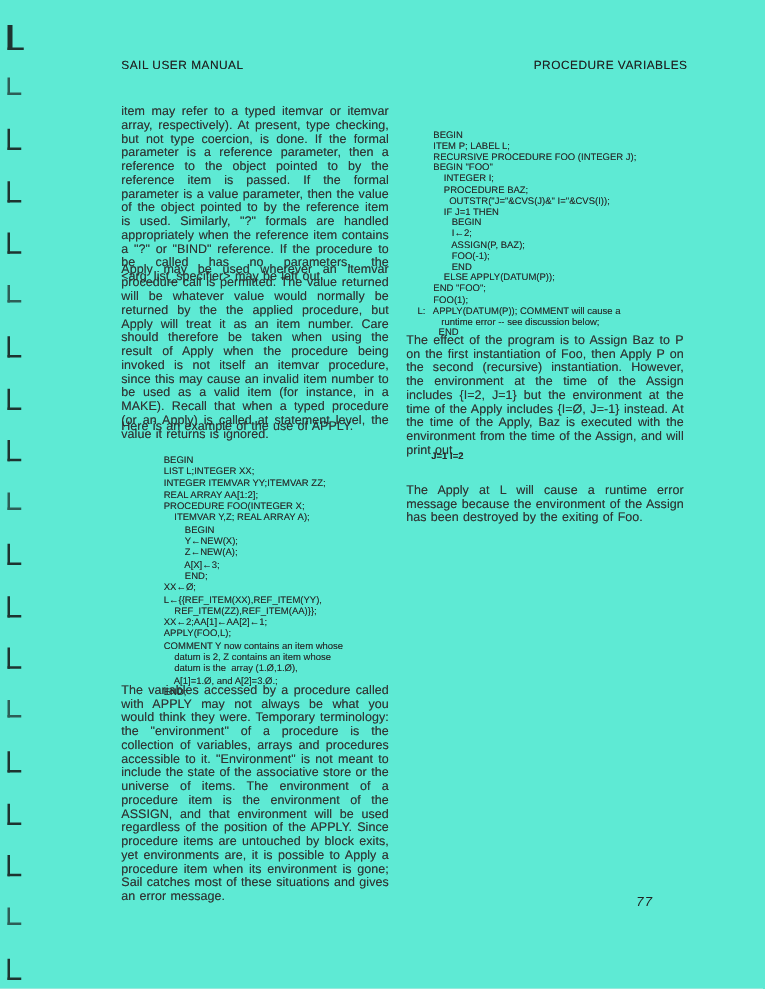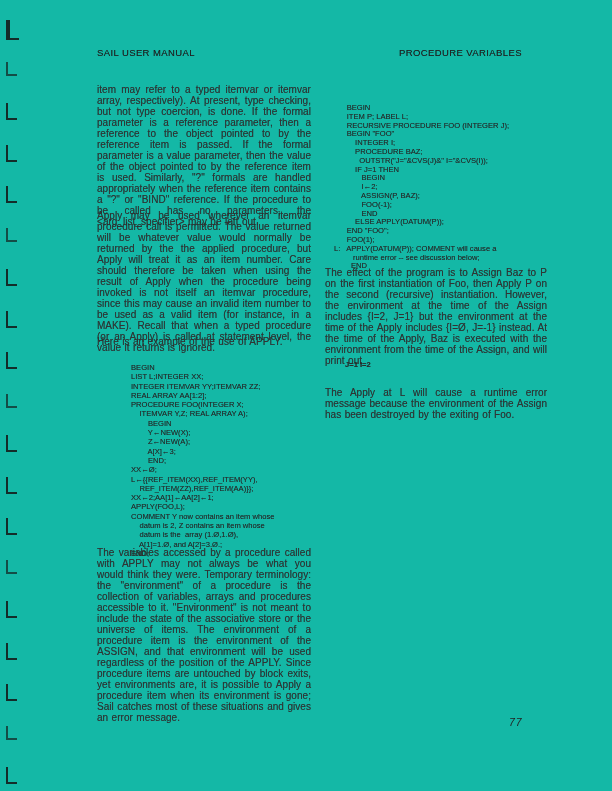"SAIL USER MANUAL" .page { background: #14b8a6 -> #5eead4 }
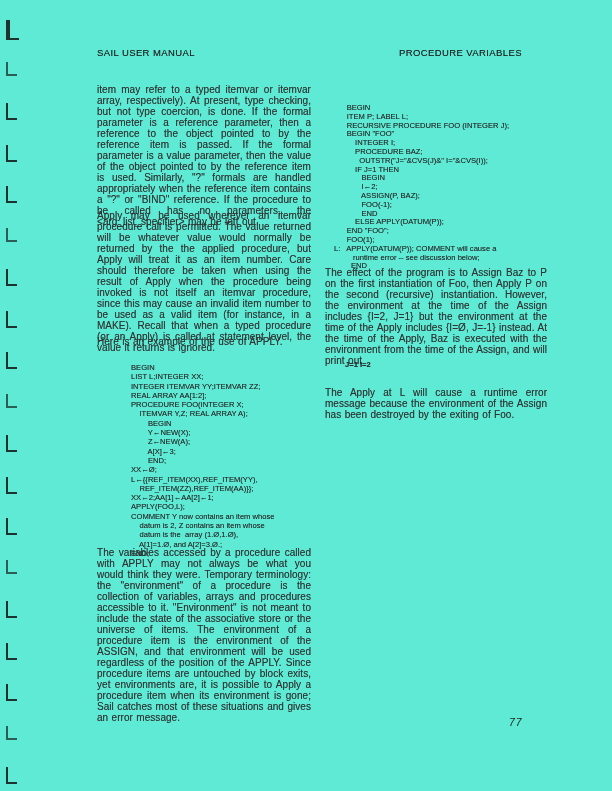"PROCEDURE VARIABLES" div.hdr { right: 90px -> 62px }
